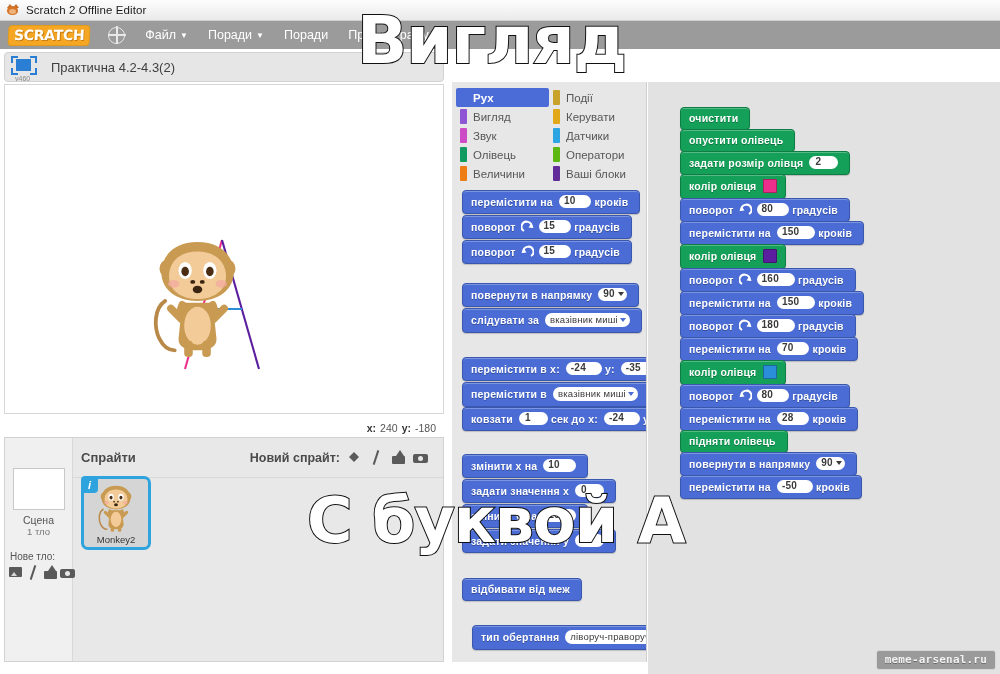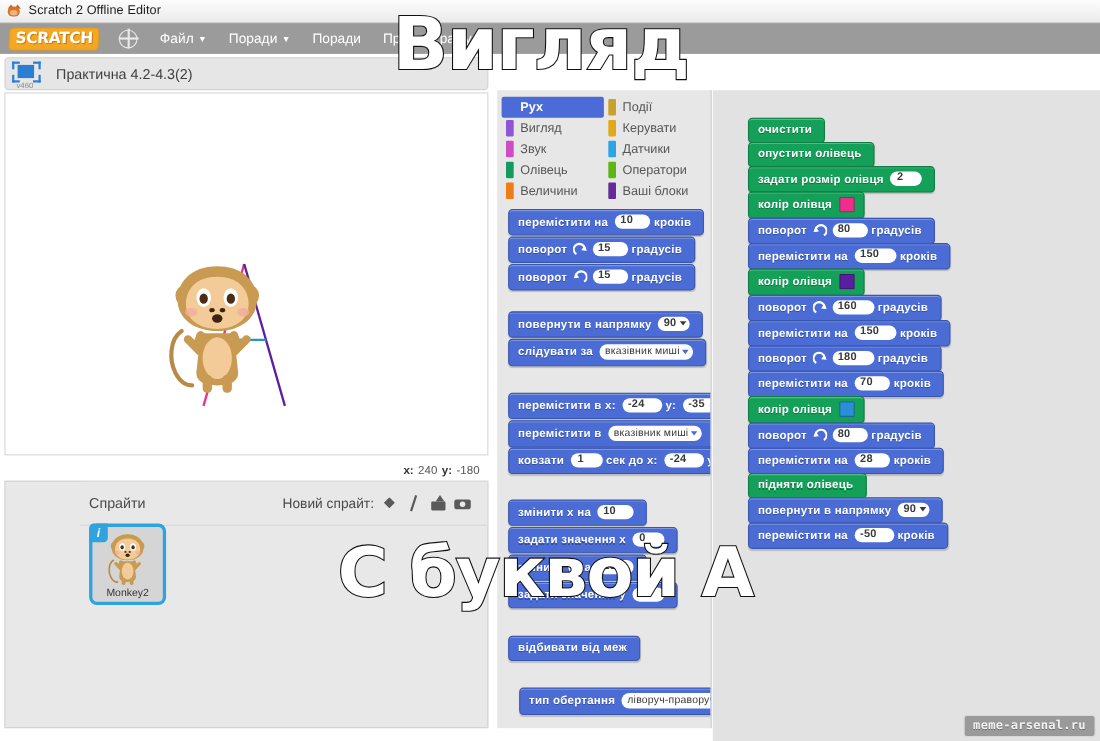"Спрайти" .spritehdr { font-weight: none -> bold }
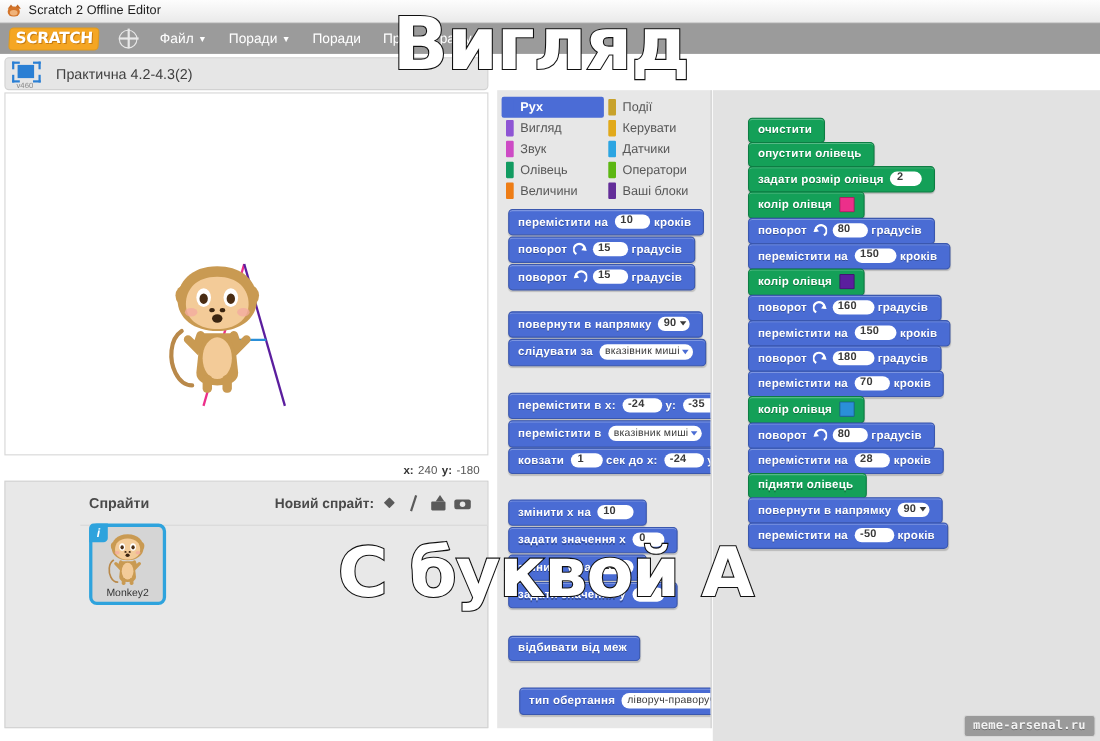"Сцена" div.stagecol { html: none -> <div> <div></div> <div>Сцена</div> <div>1 тло</div> <div>Нове тло:</div> <div> <span></span> <span></span> <span></span> <span></span> </div> </div> }
